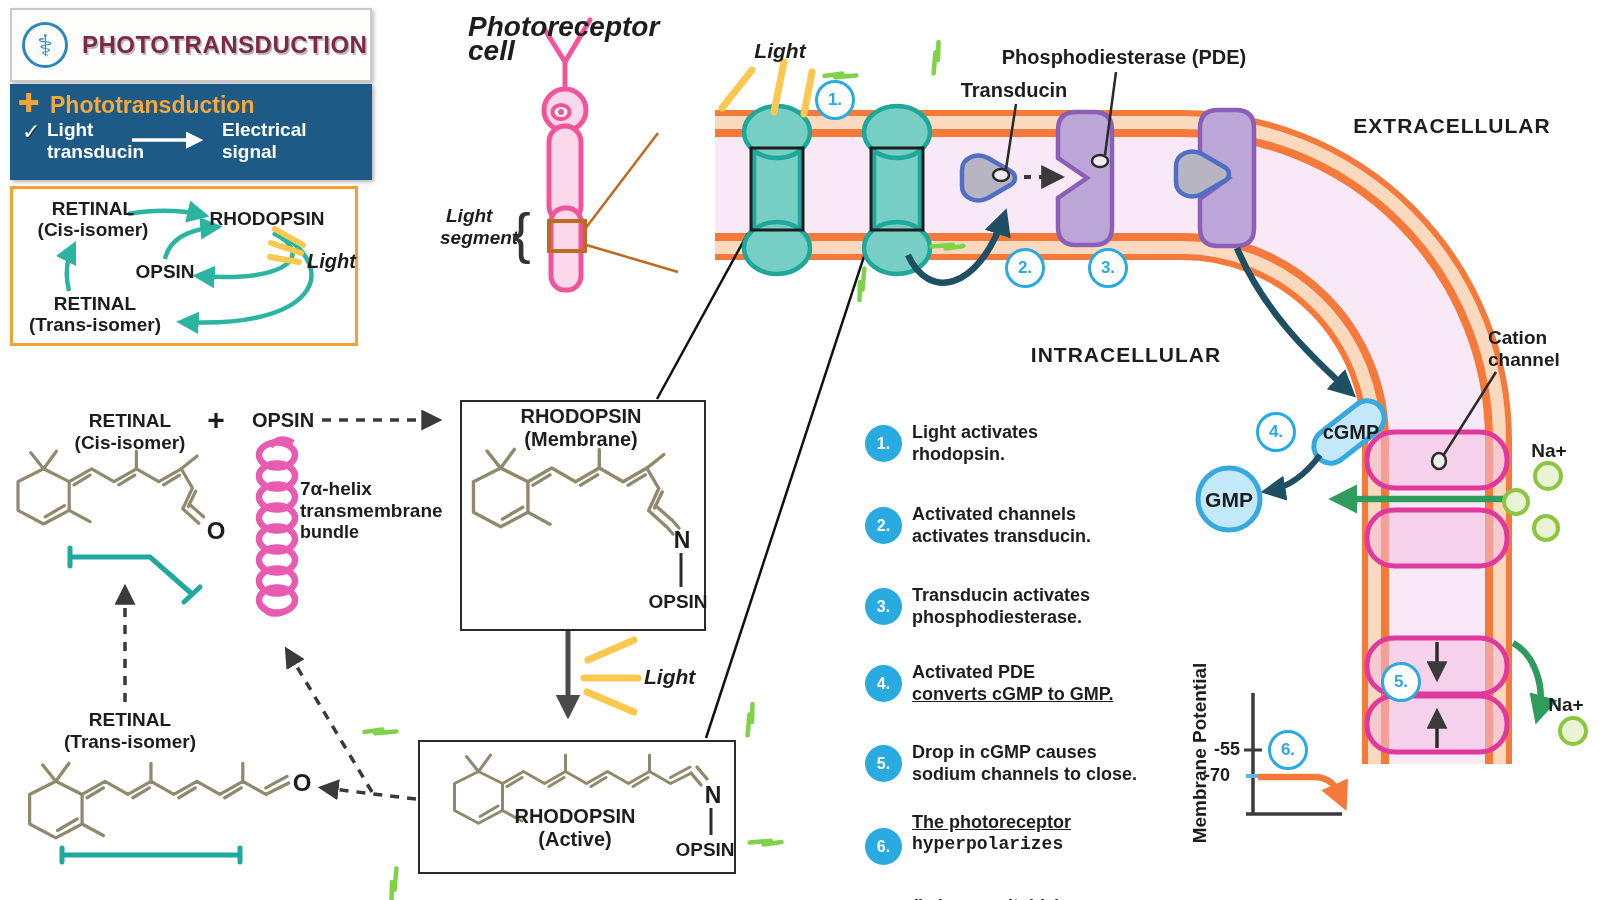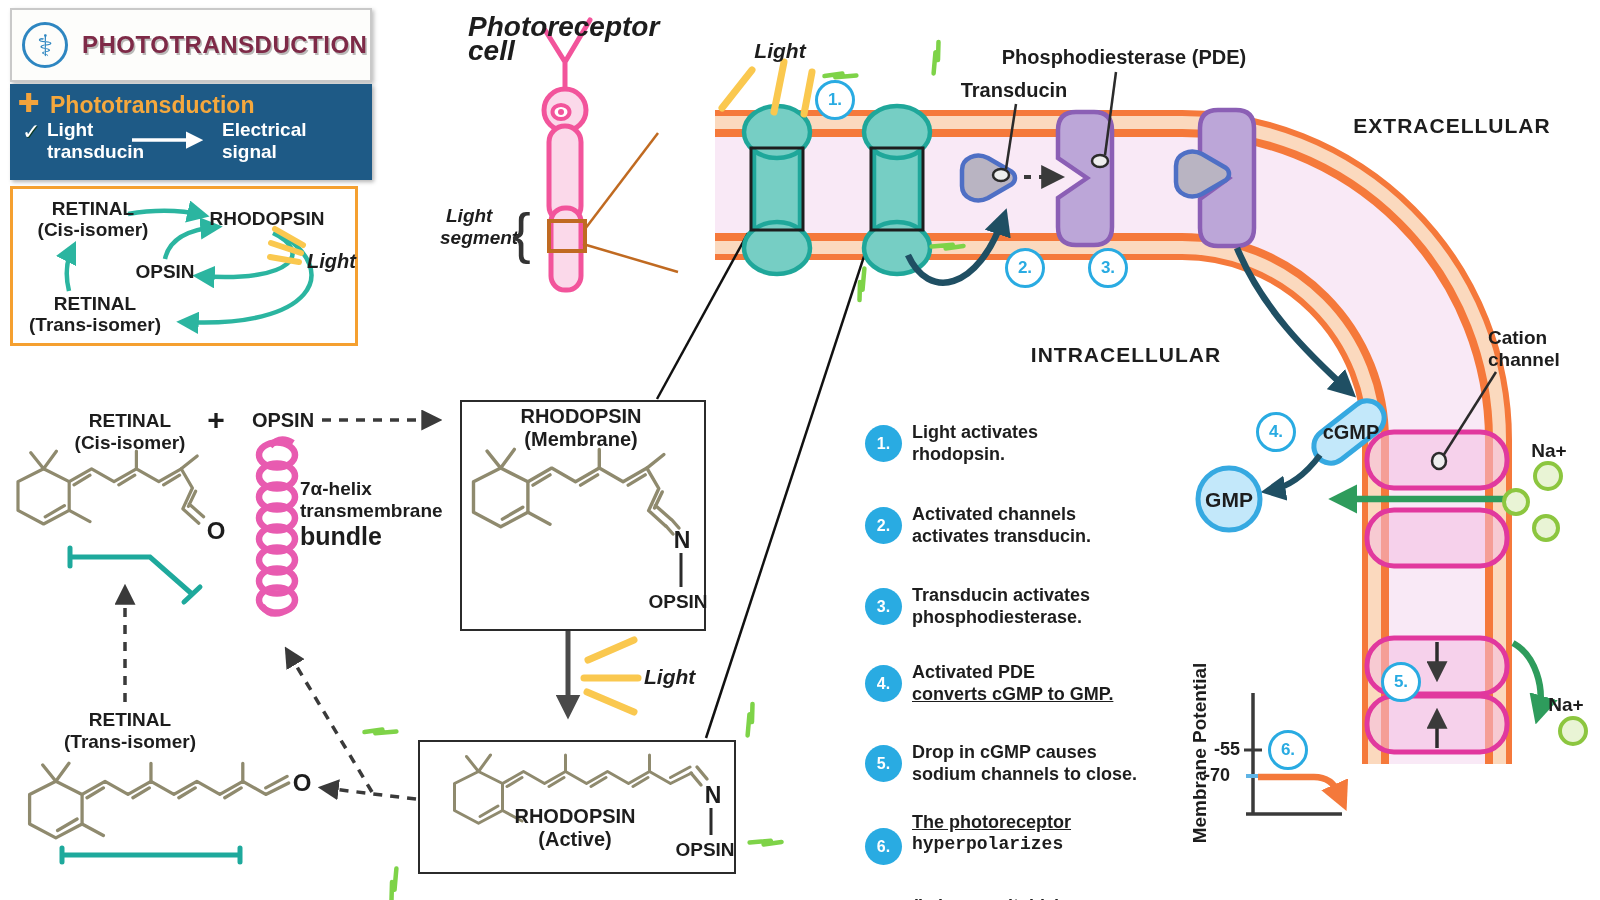"bundle" div.lbl { font-size: 25px -> 18px }
